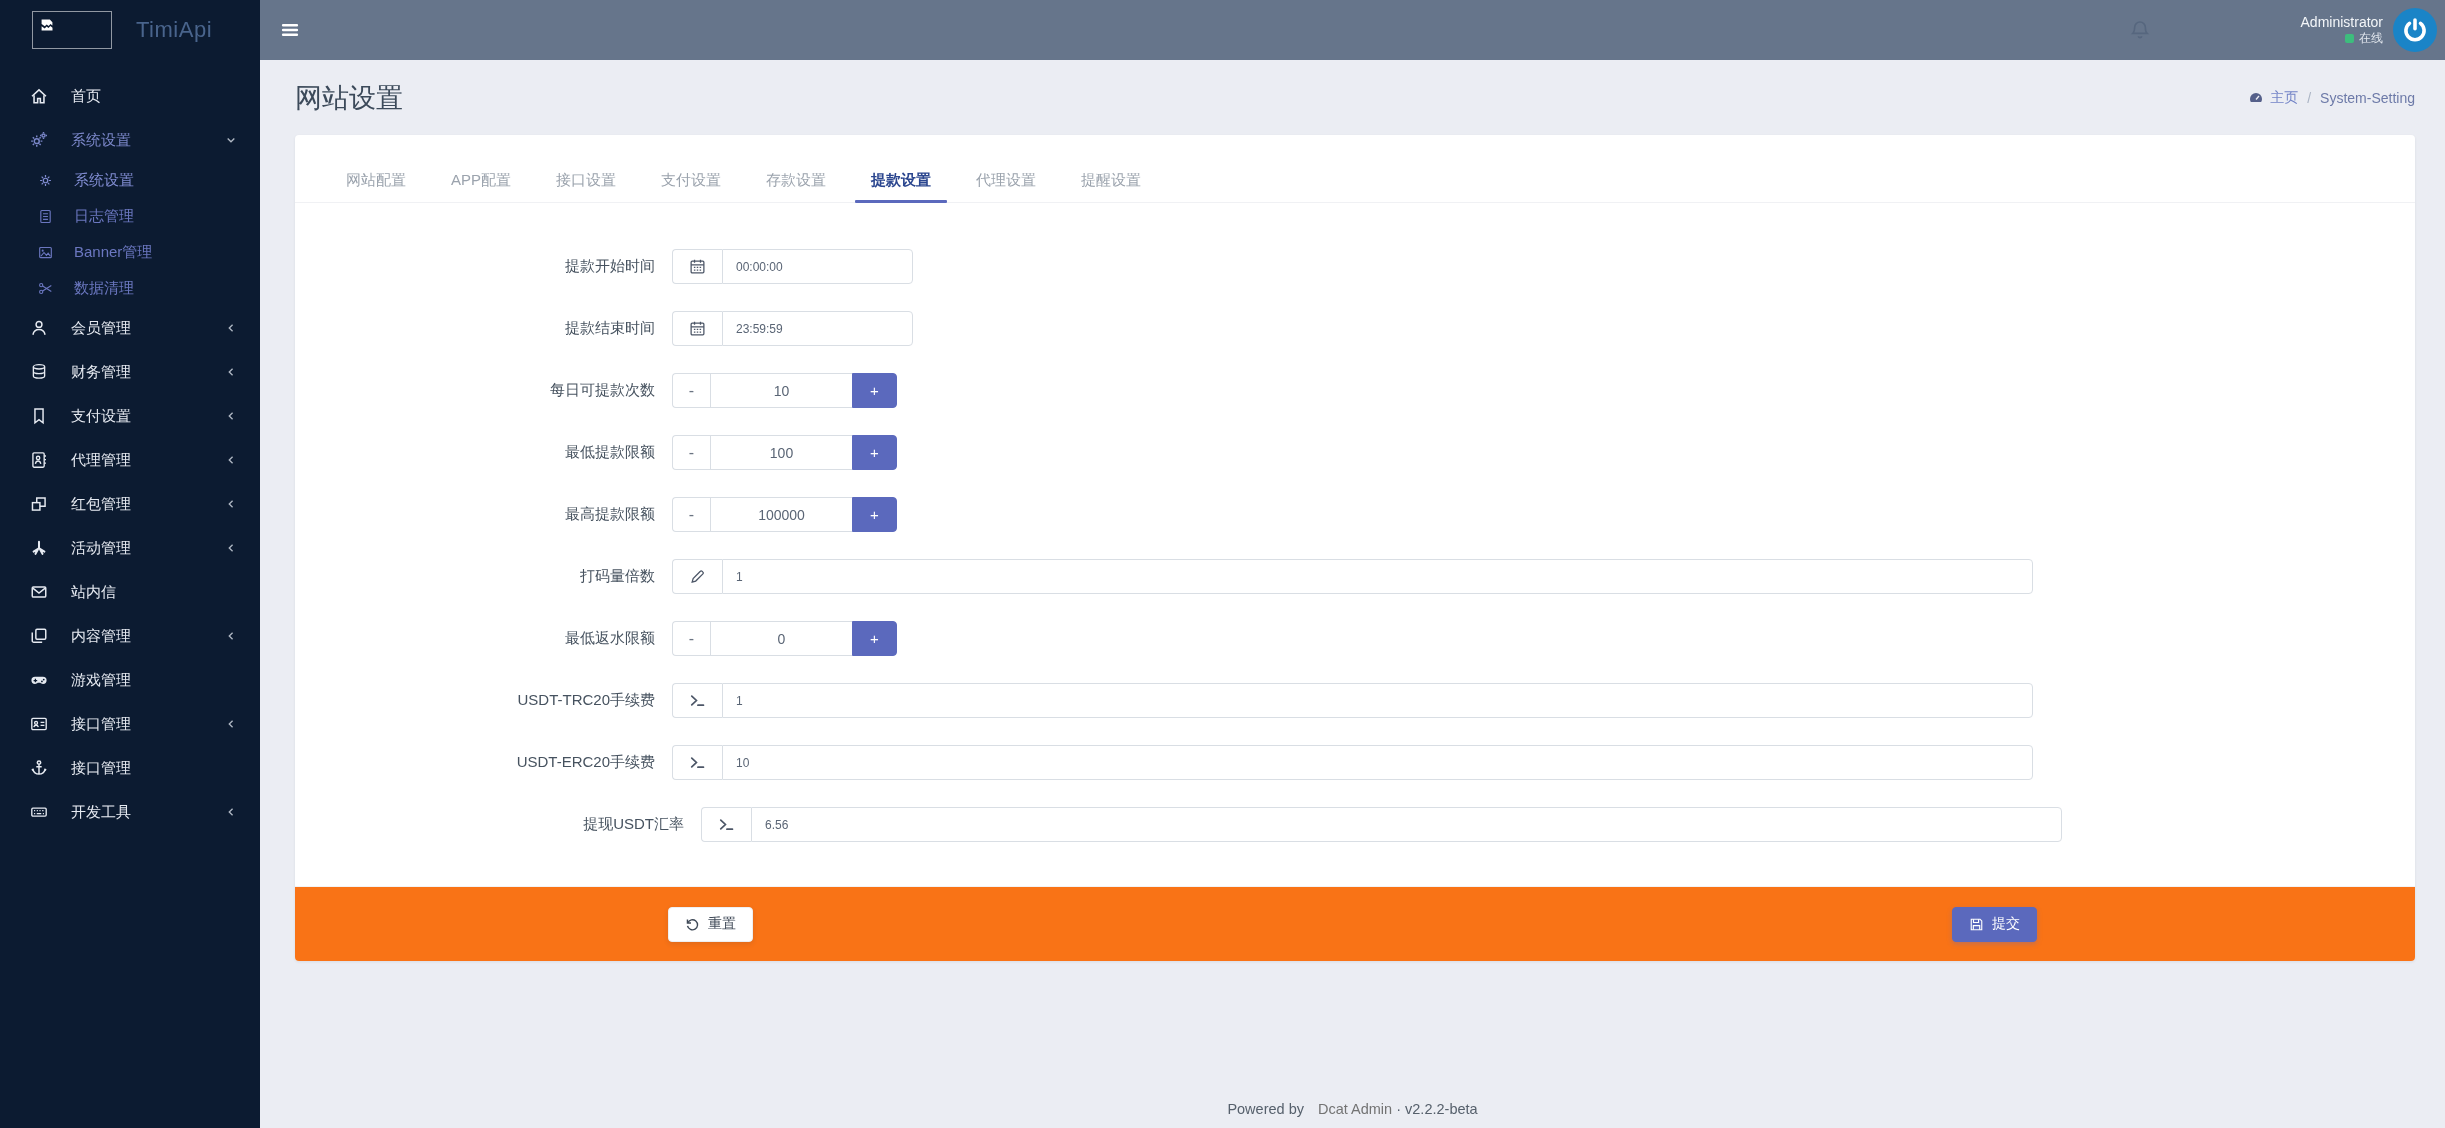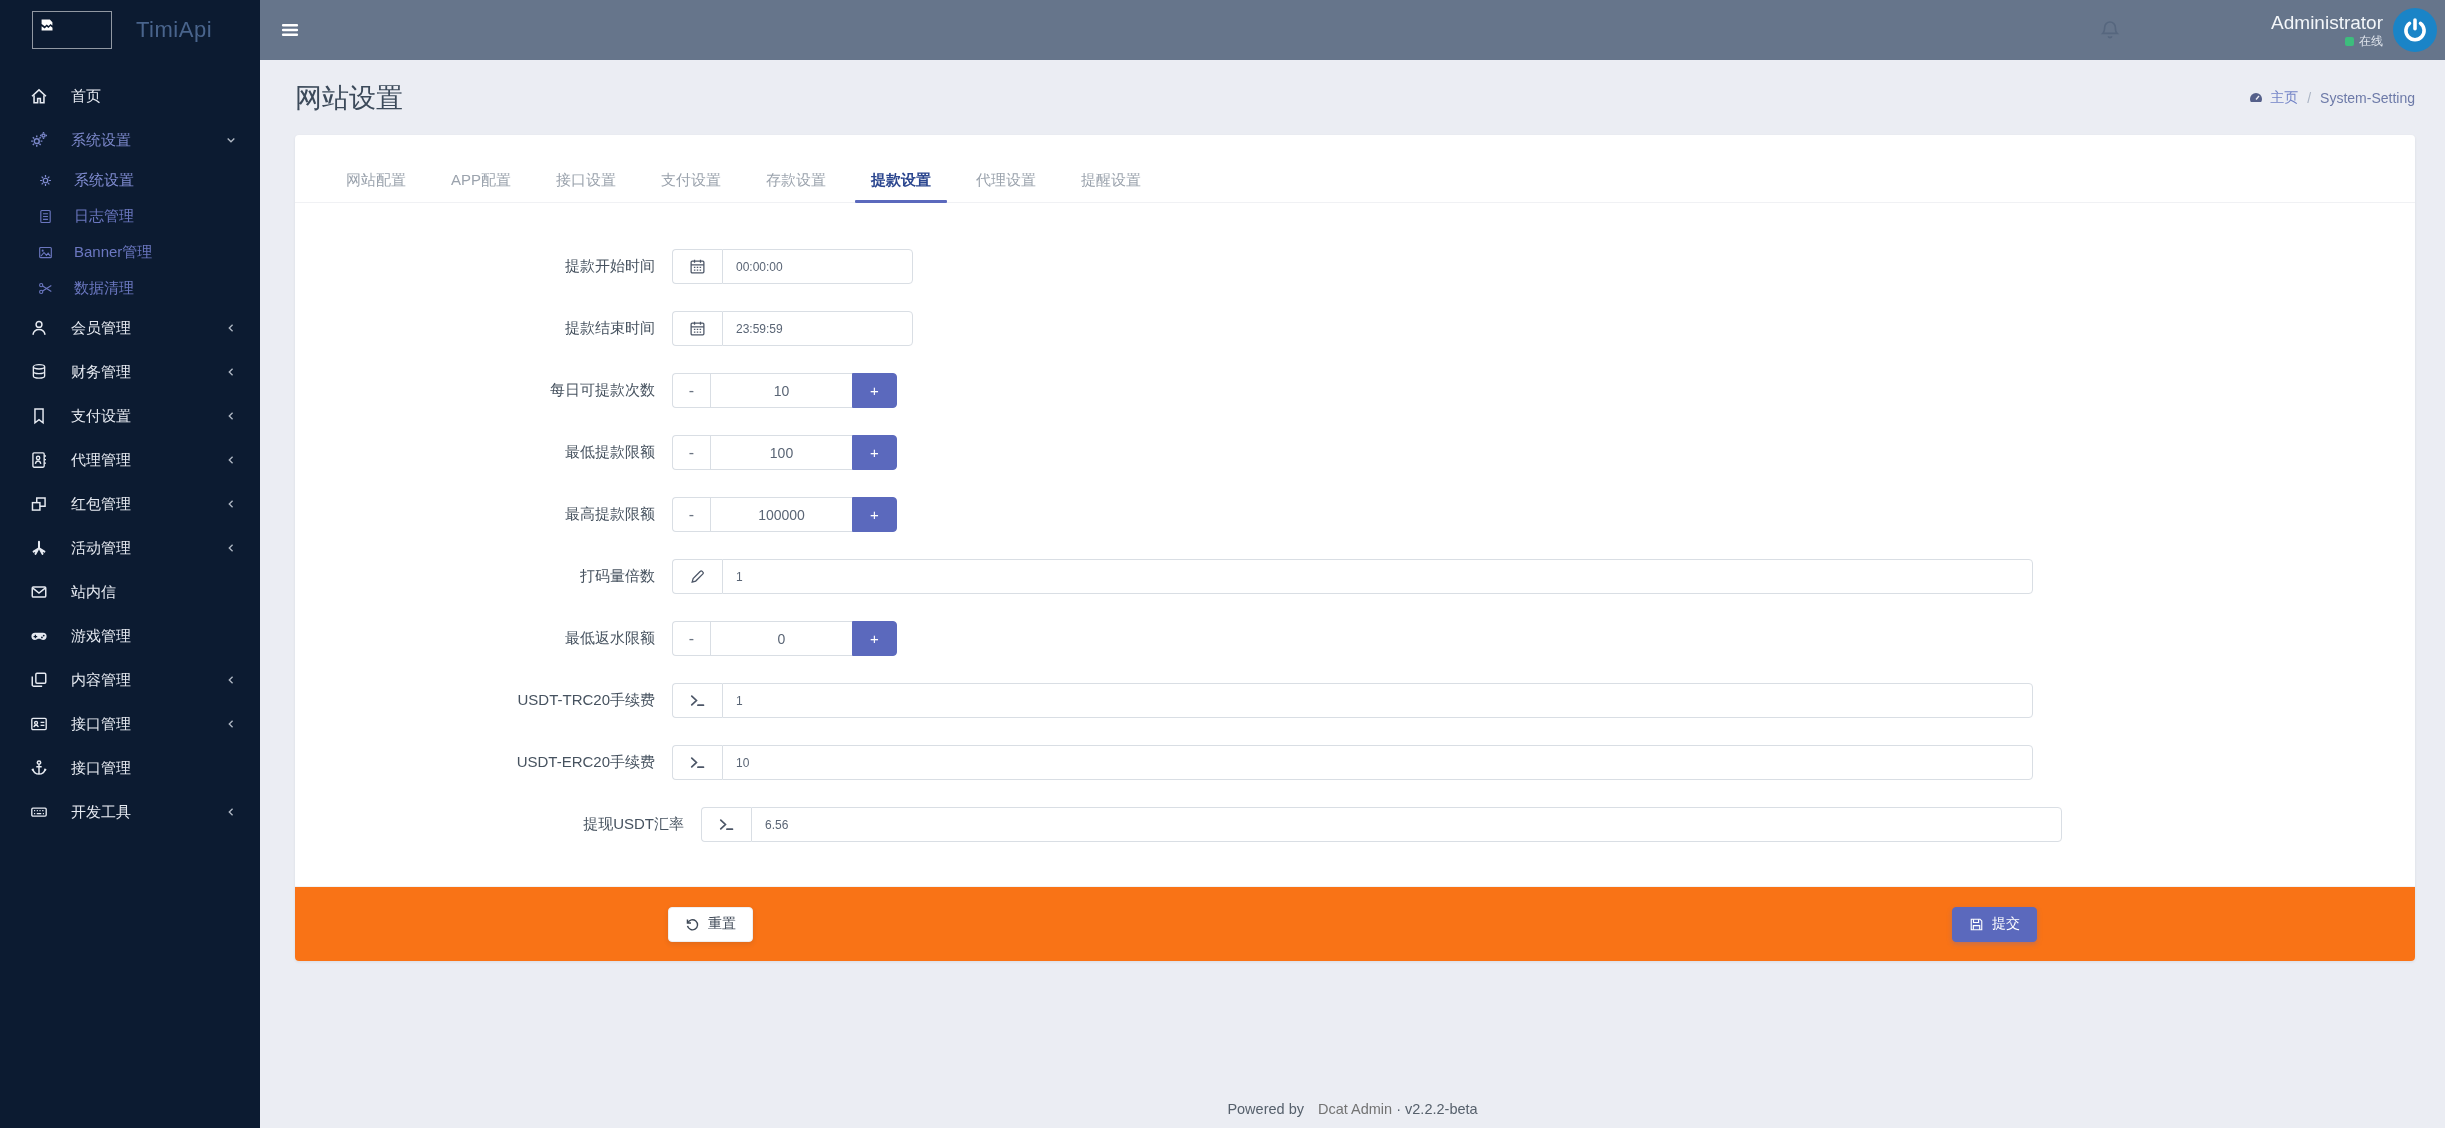"Administrator" .user-name { font-size: 19px -> 14px }
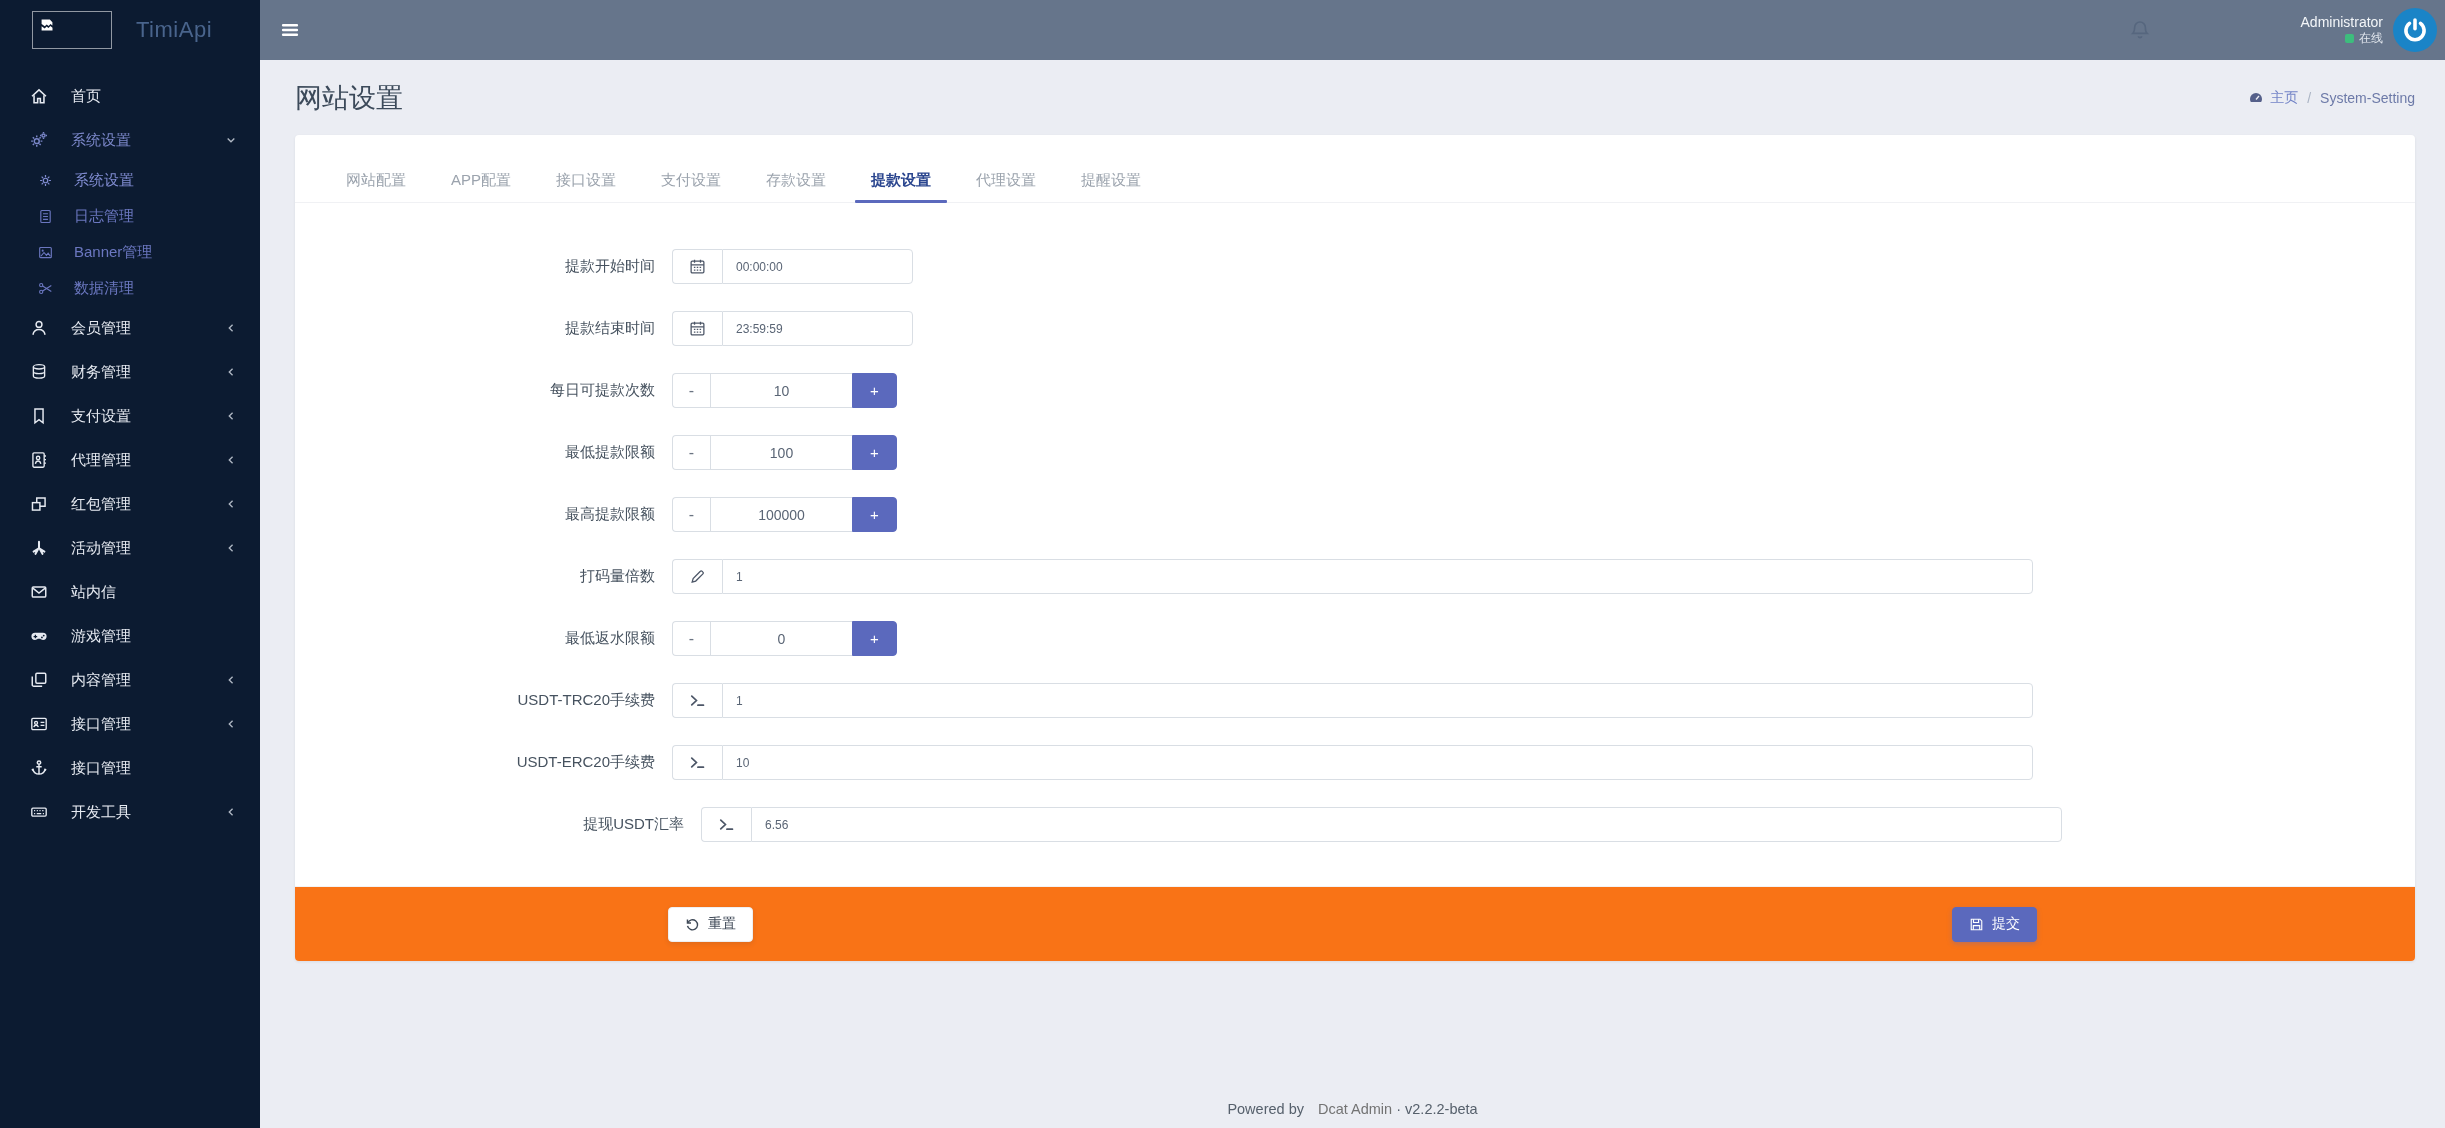"游戏管理" div.menu-item { order: before "内容管理" -> after "内容管理" }
